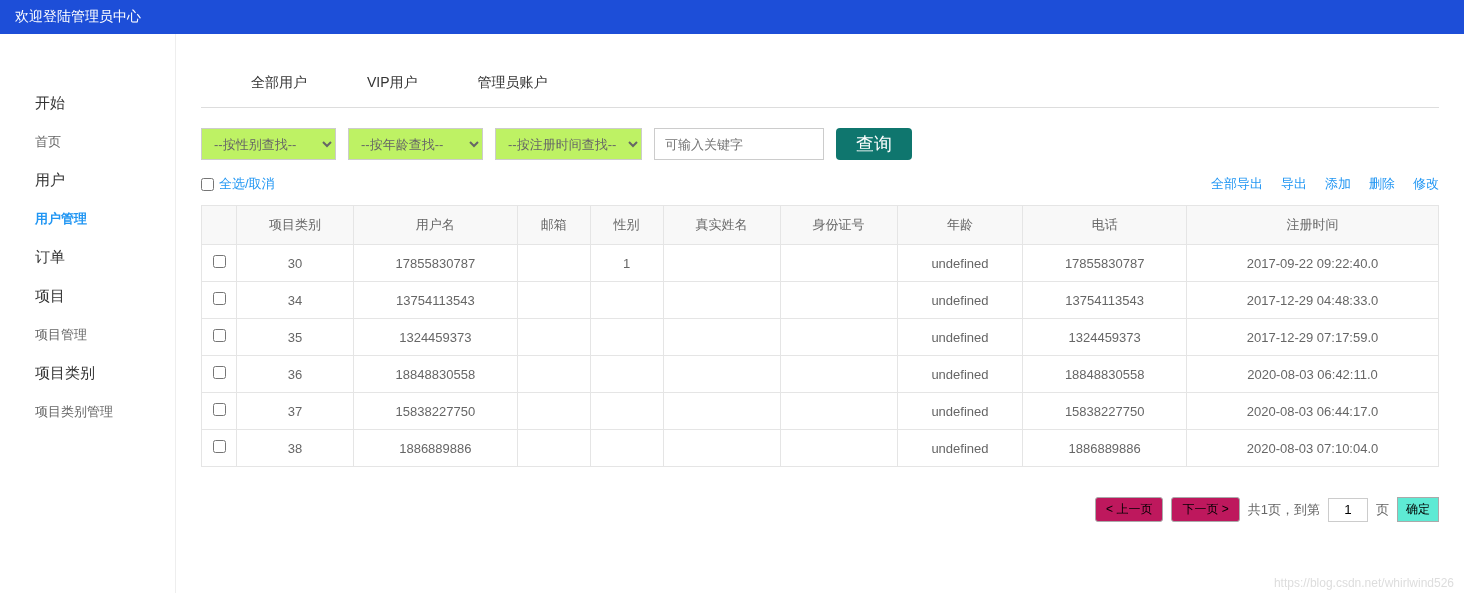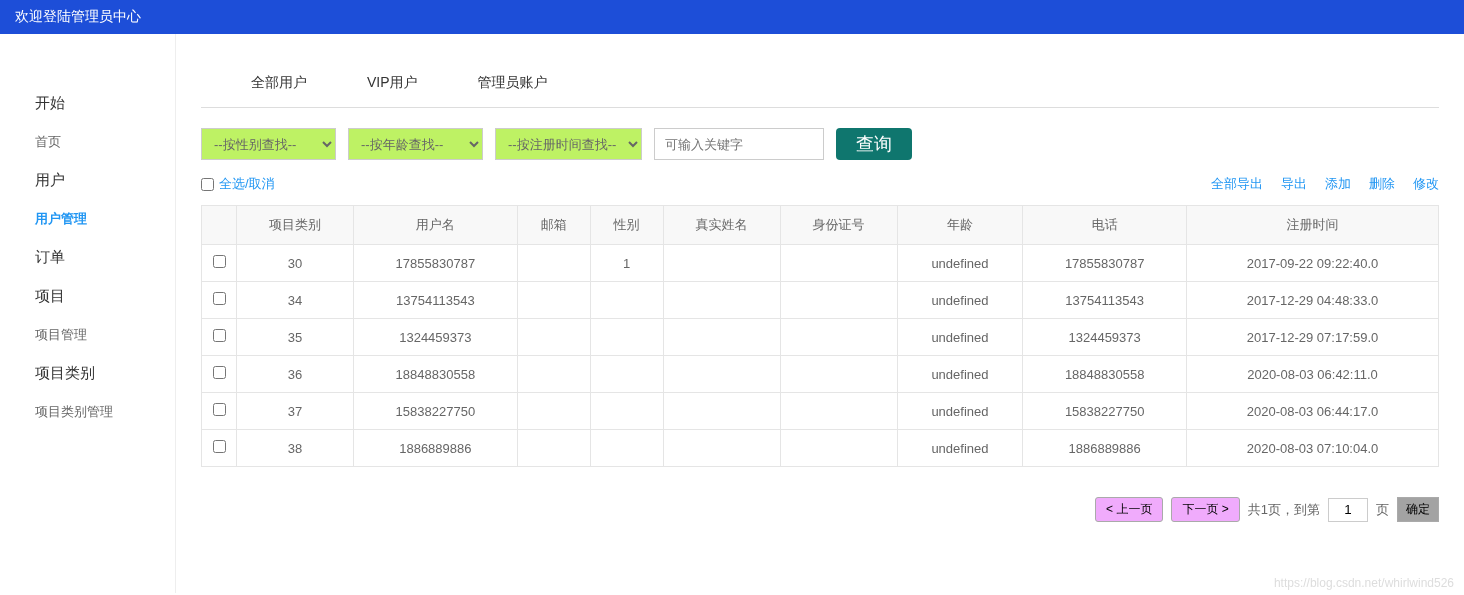"< 上一页" .page-btn { background: #f0abfc -> #be185d }
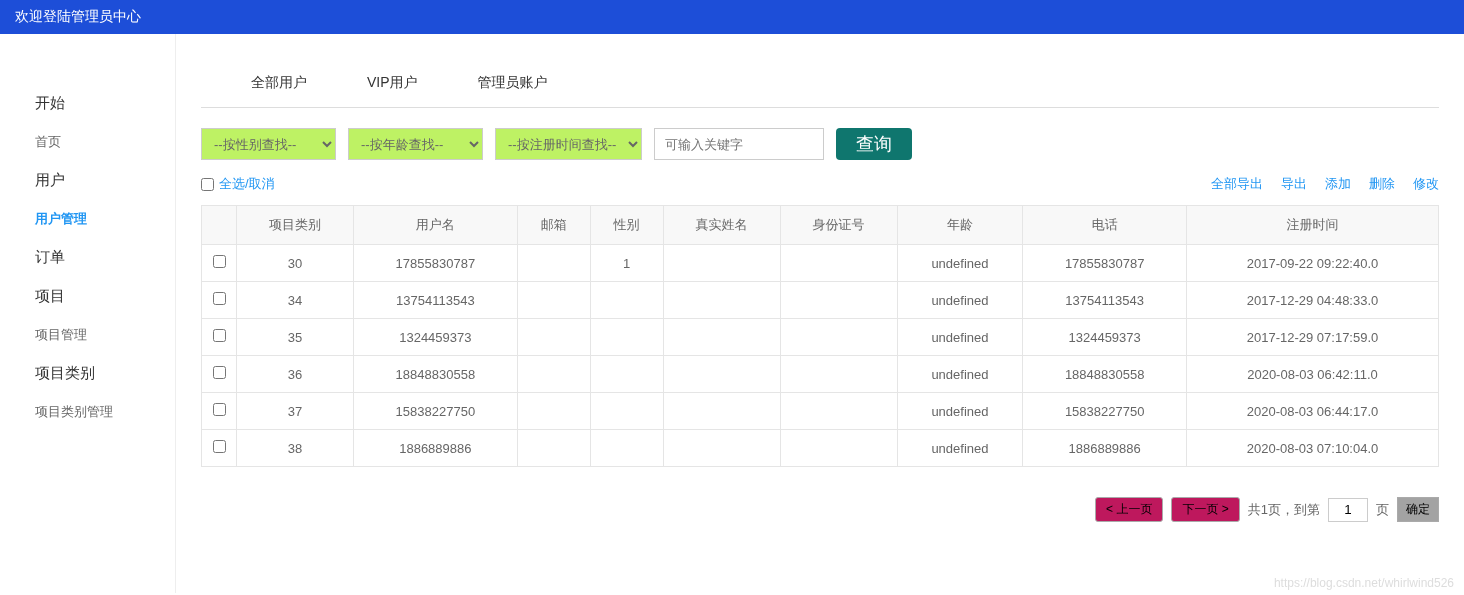"确定" .page-confirm { background: #a3a3a3 -> #5eead4 }
